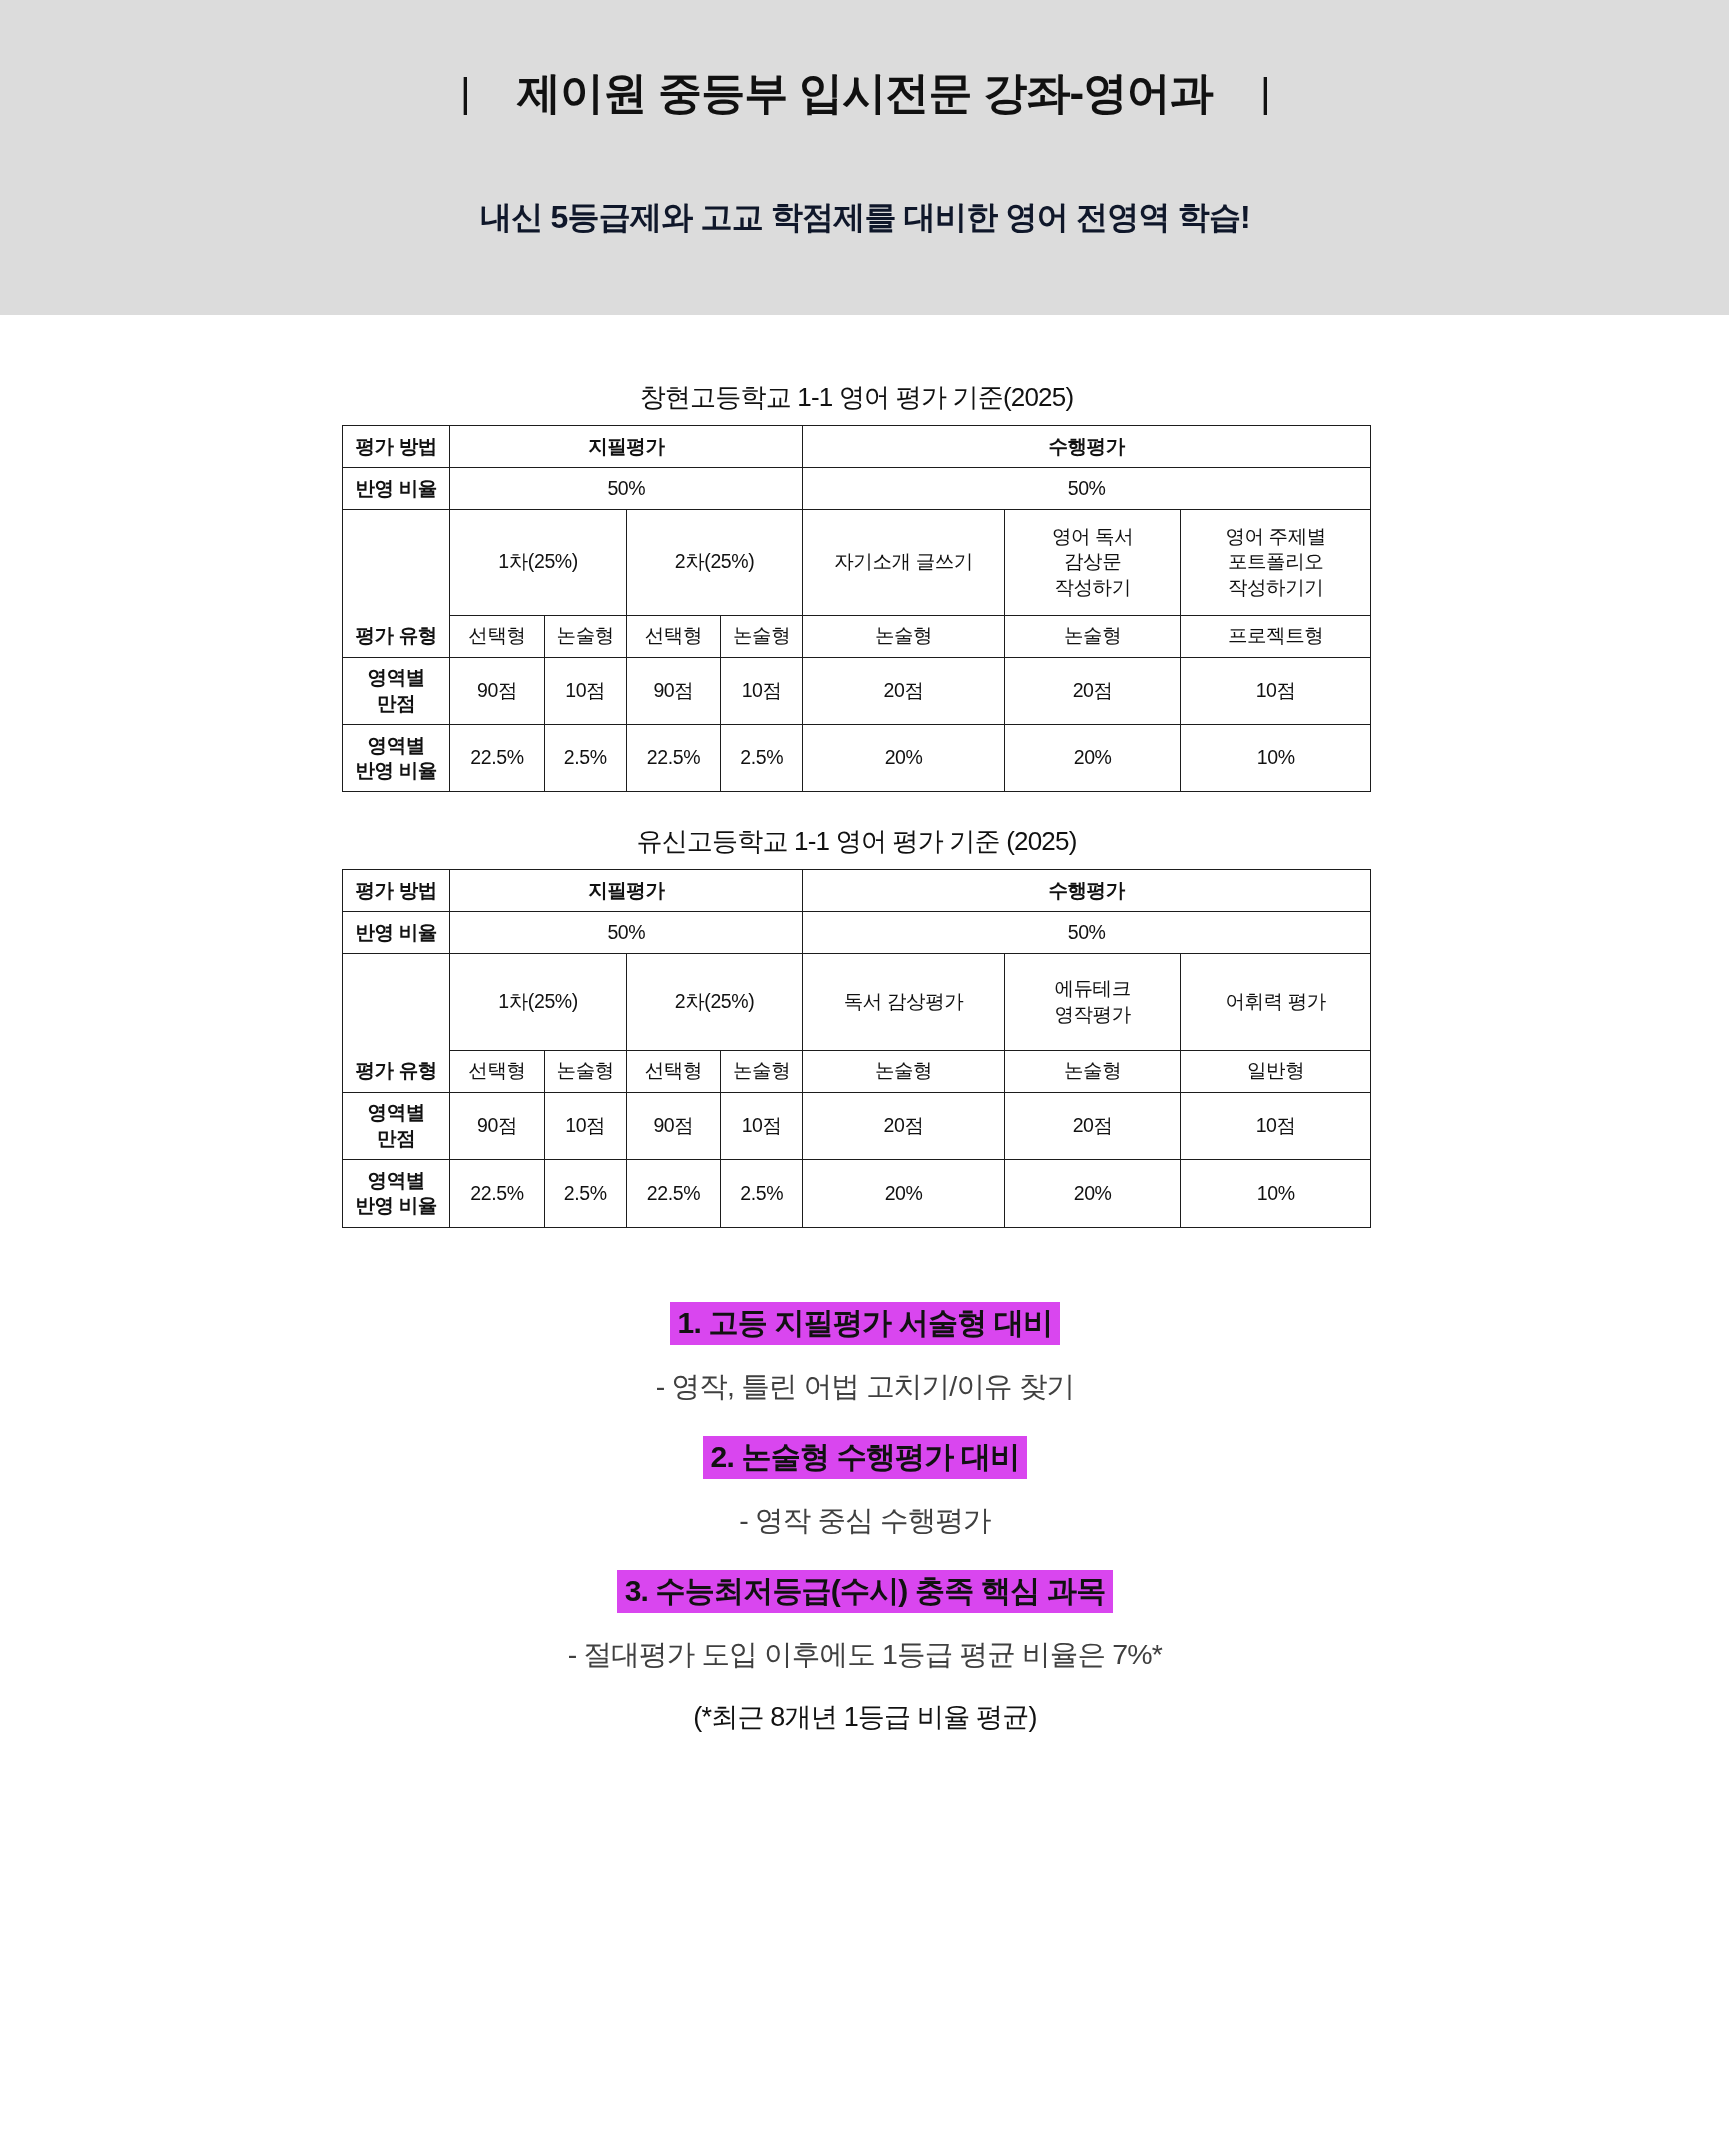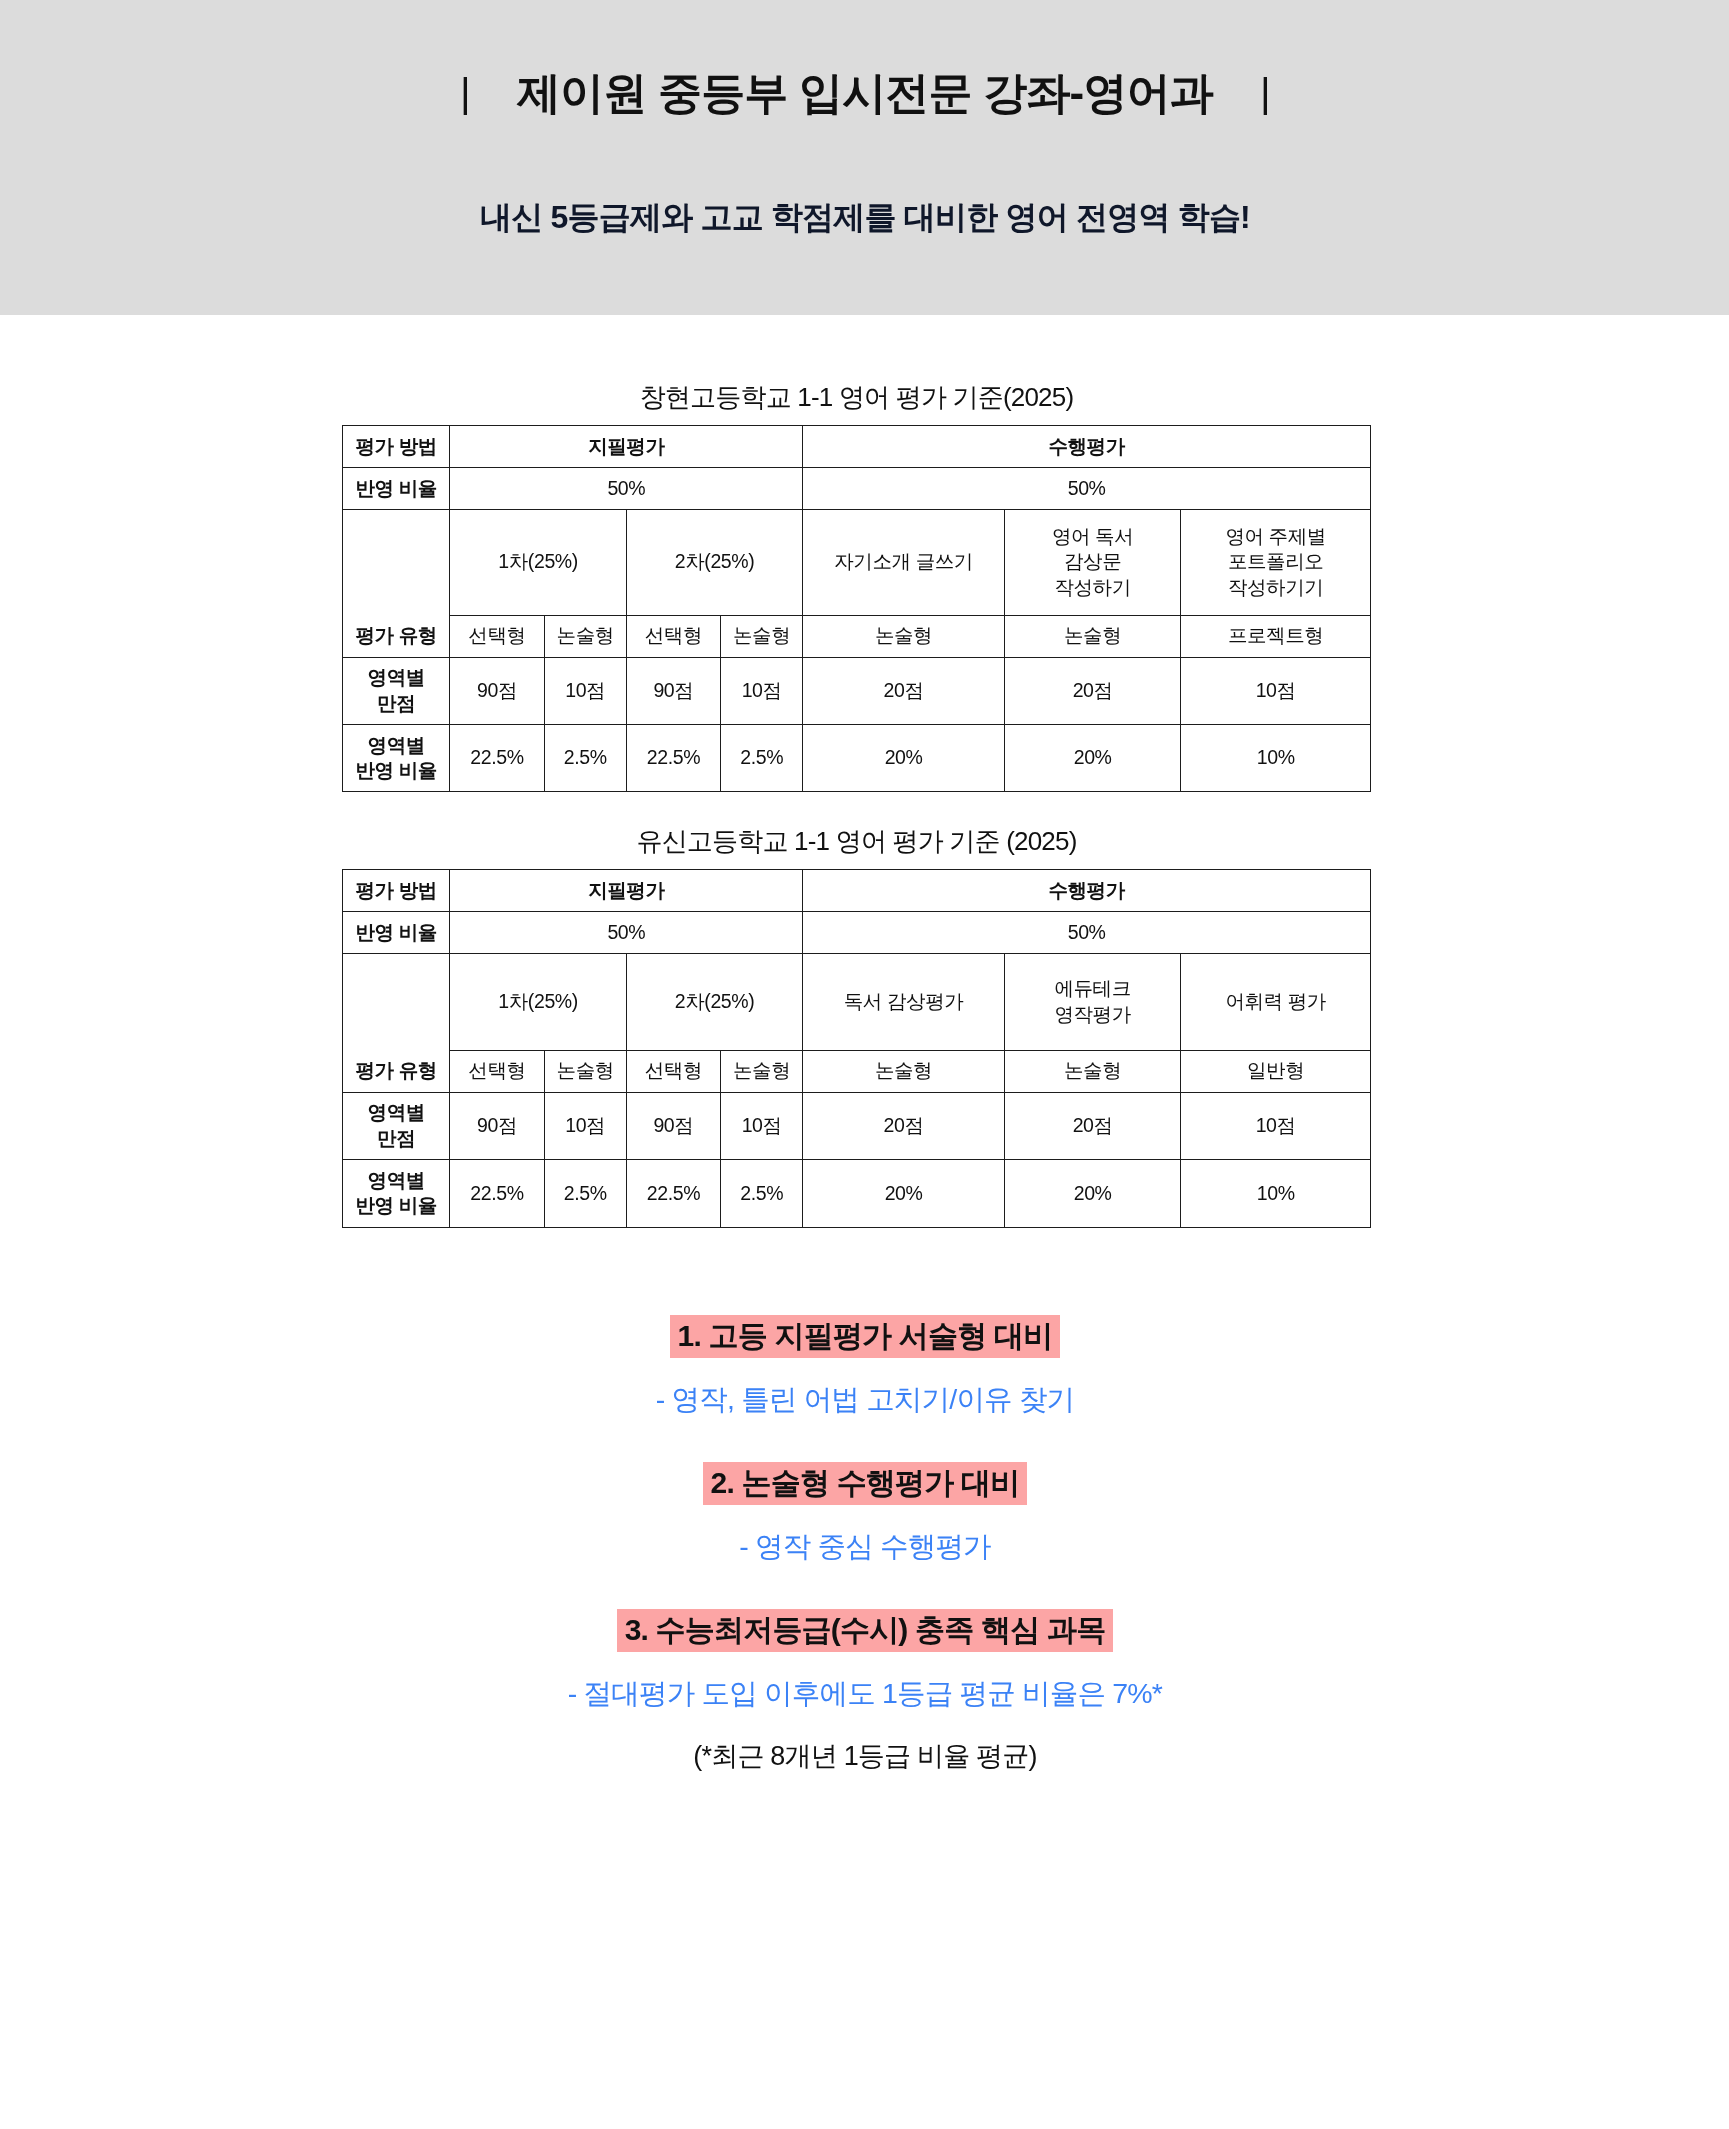"1. 고등 지필평가 서술형 대비" .point-hl { background: #fca5a5 -> #d946ef; margin-top: 13px -> none }
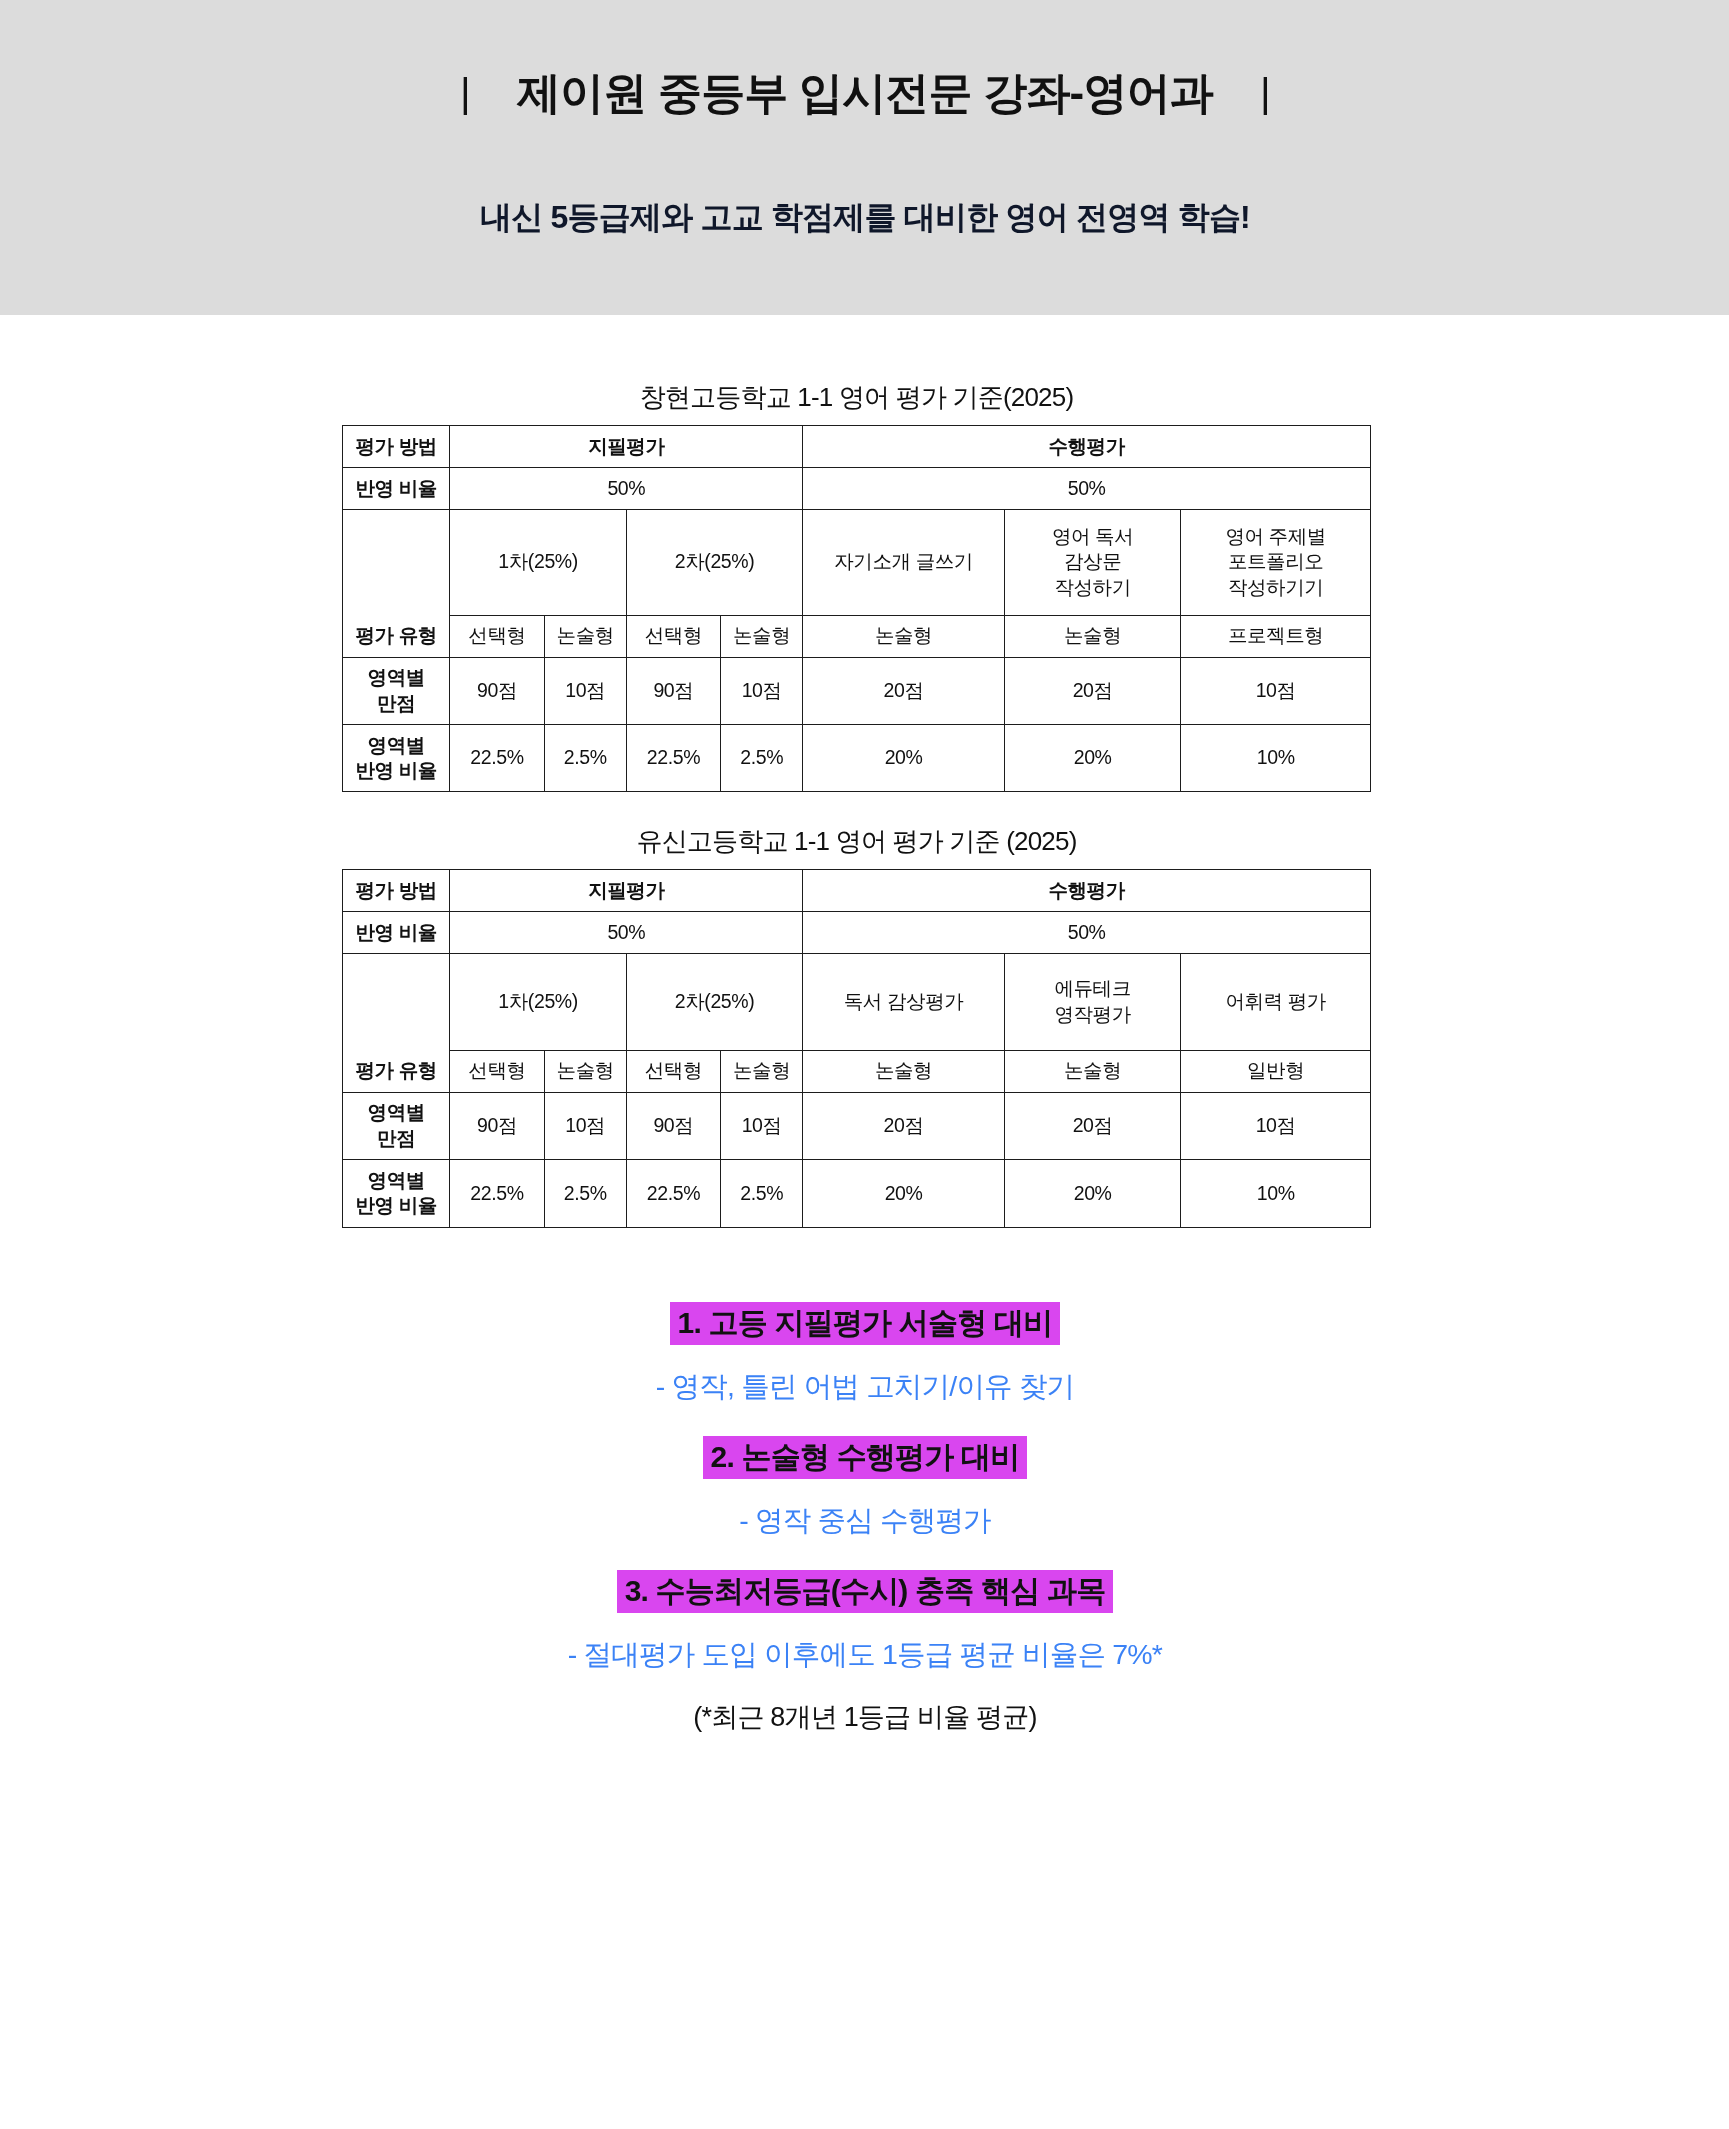"- 영작, 틀린 어법 고치기/이유" .point-sub { color: #3b82f6 -> #404040 }
